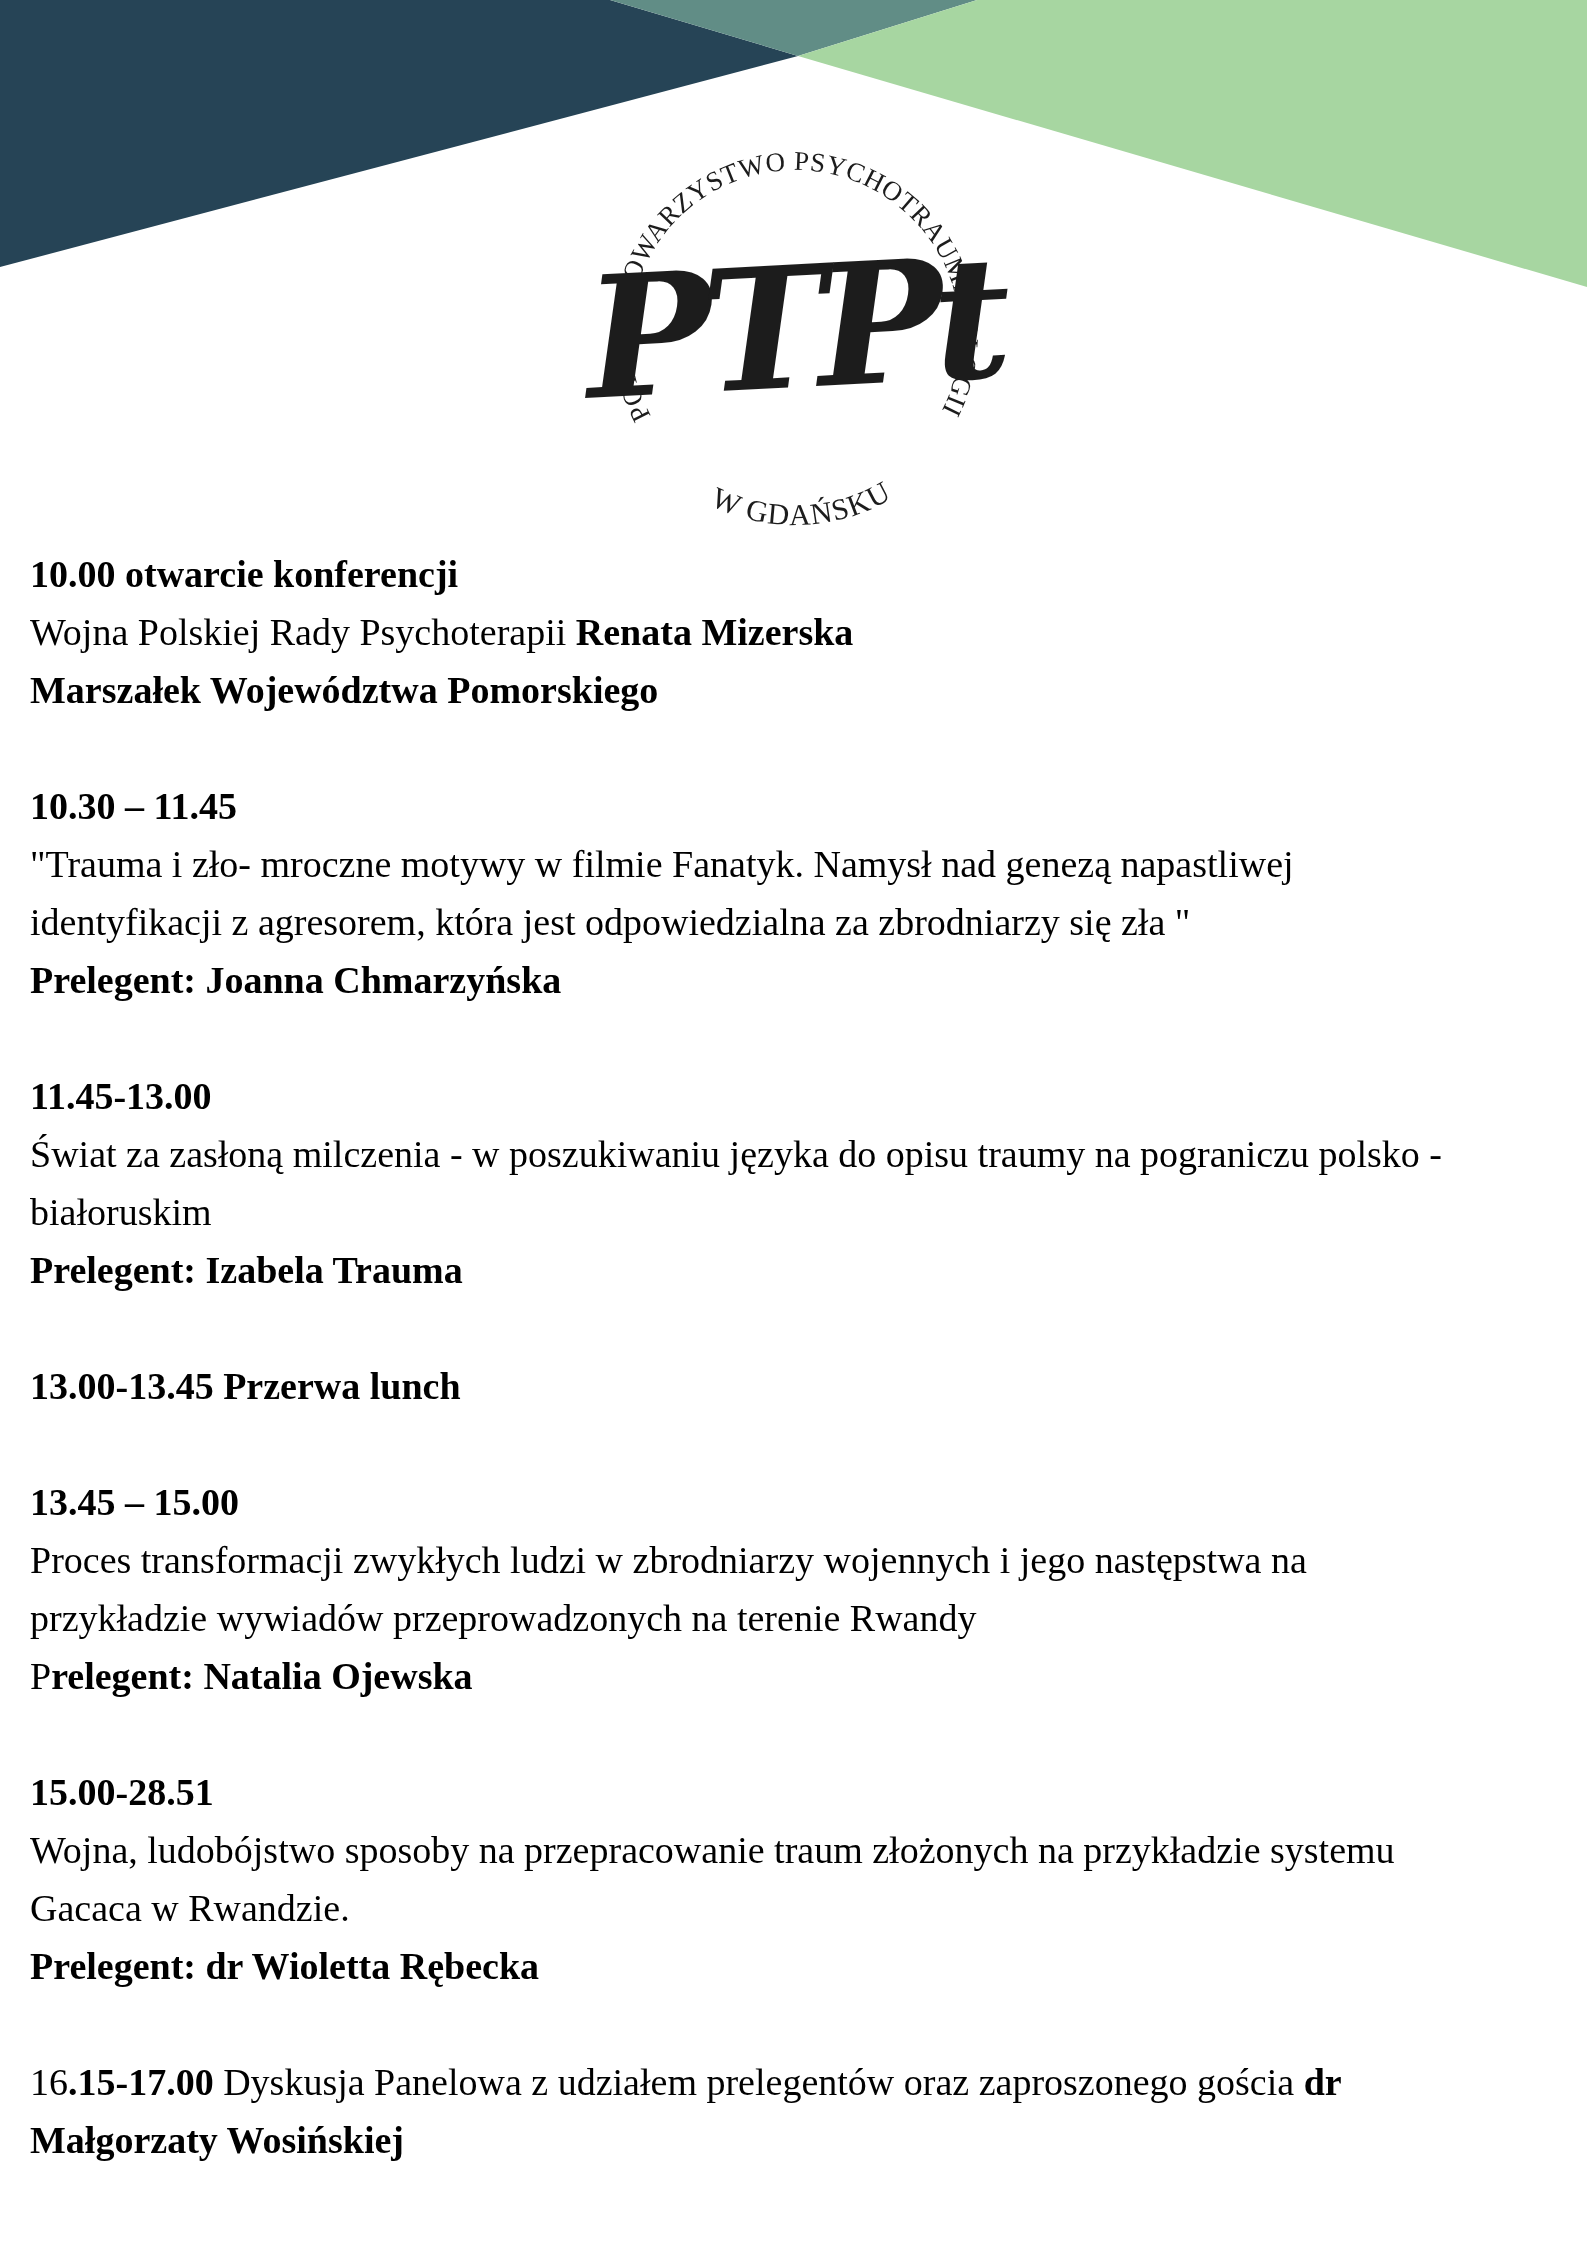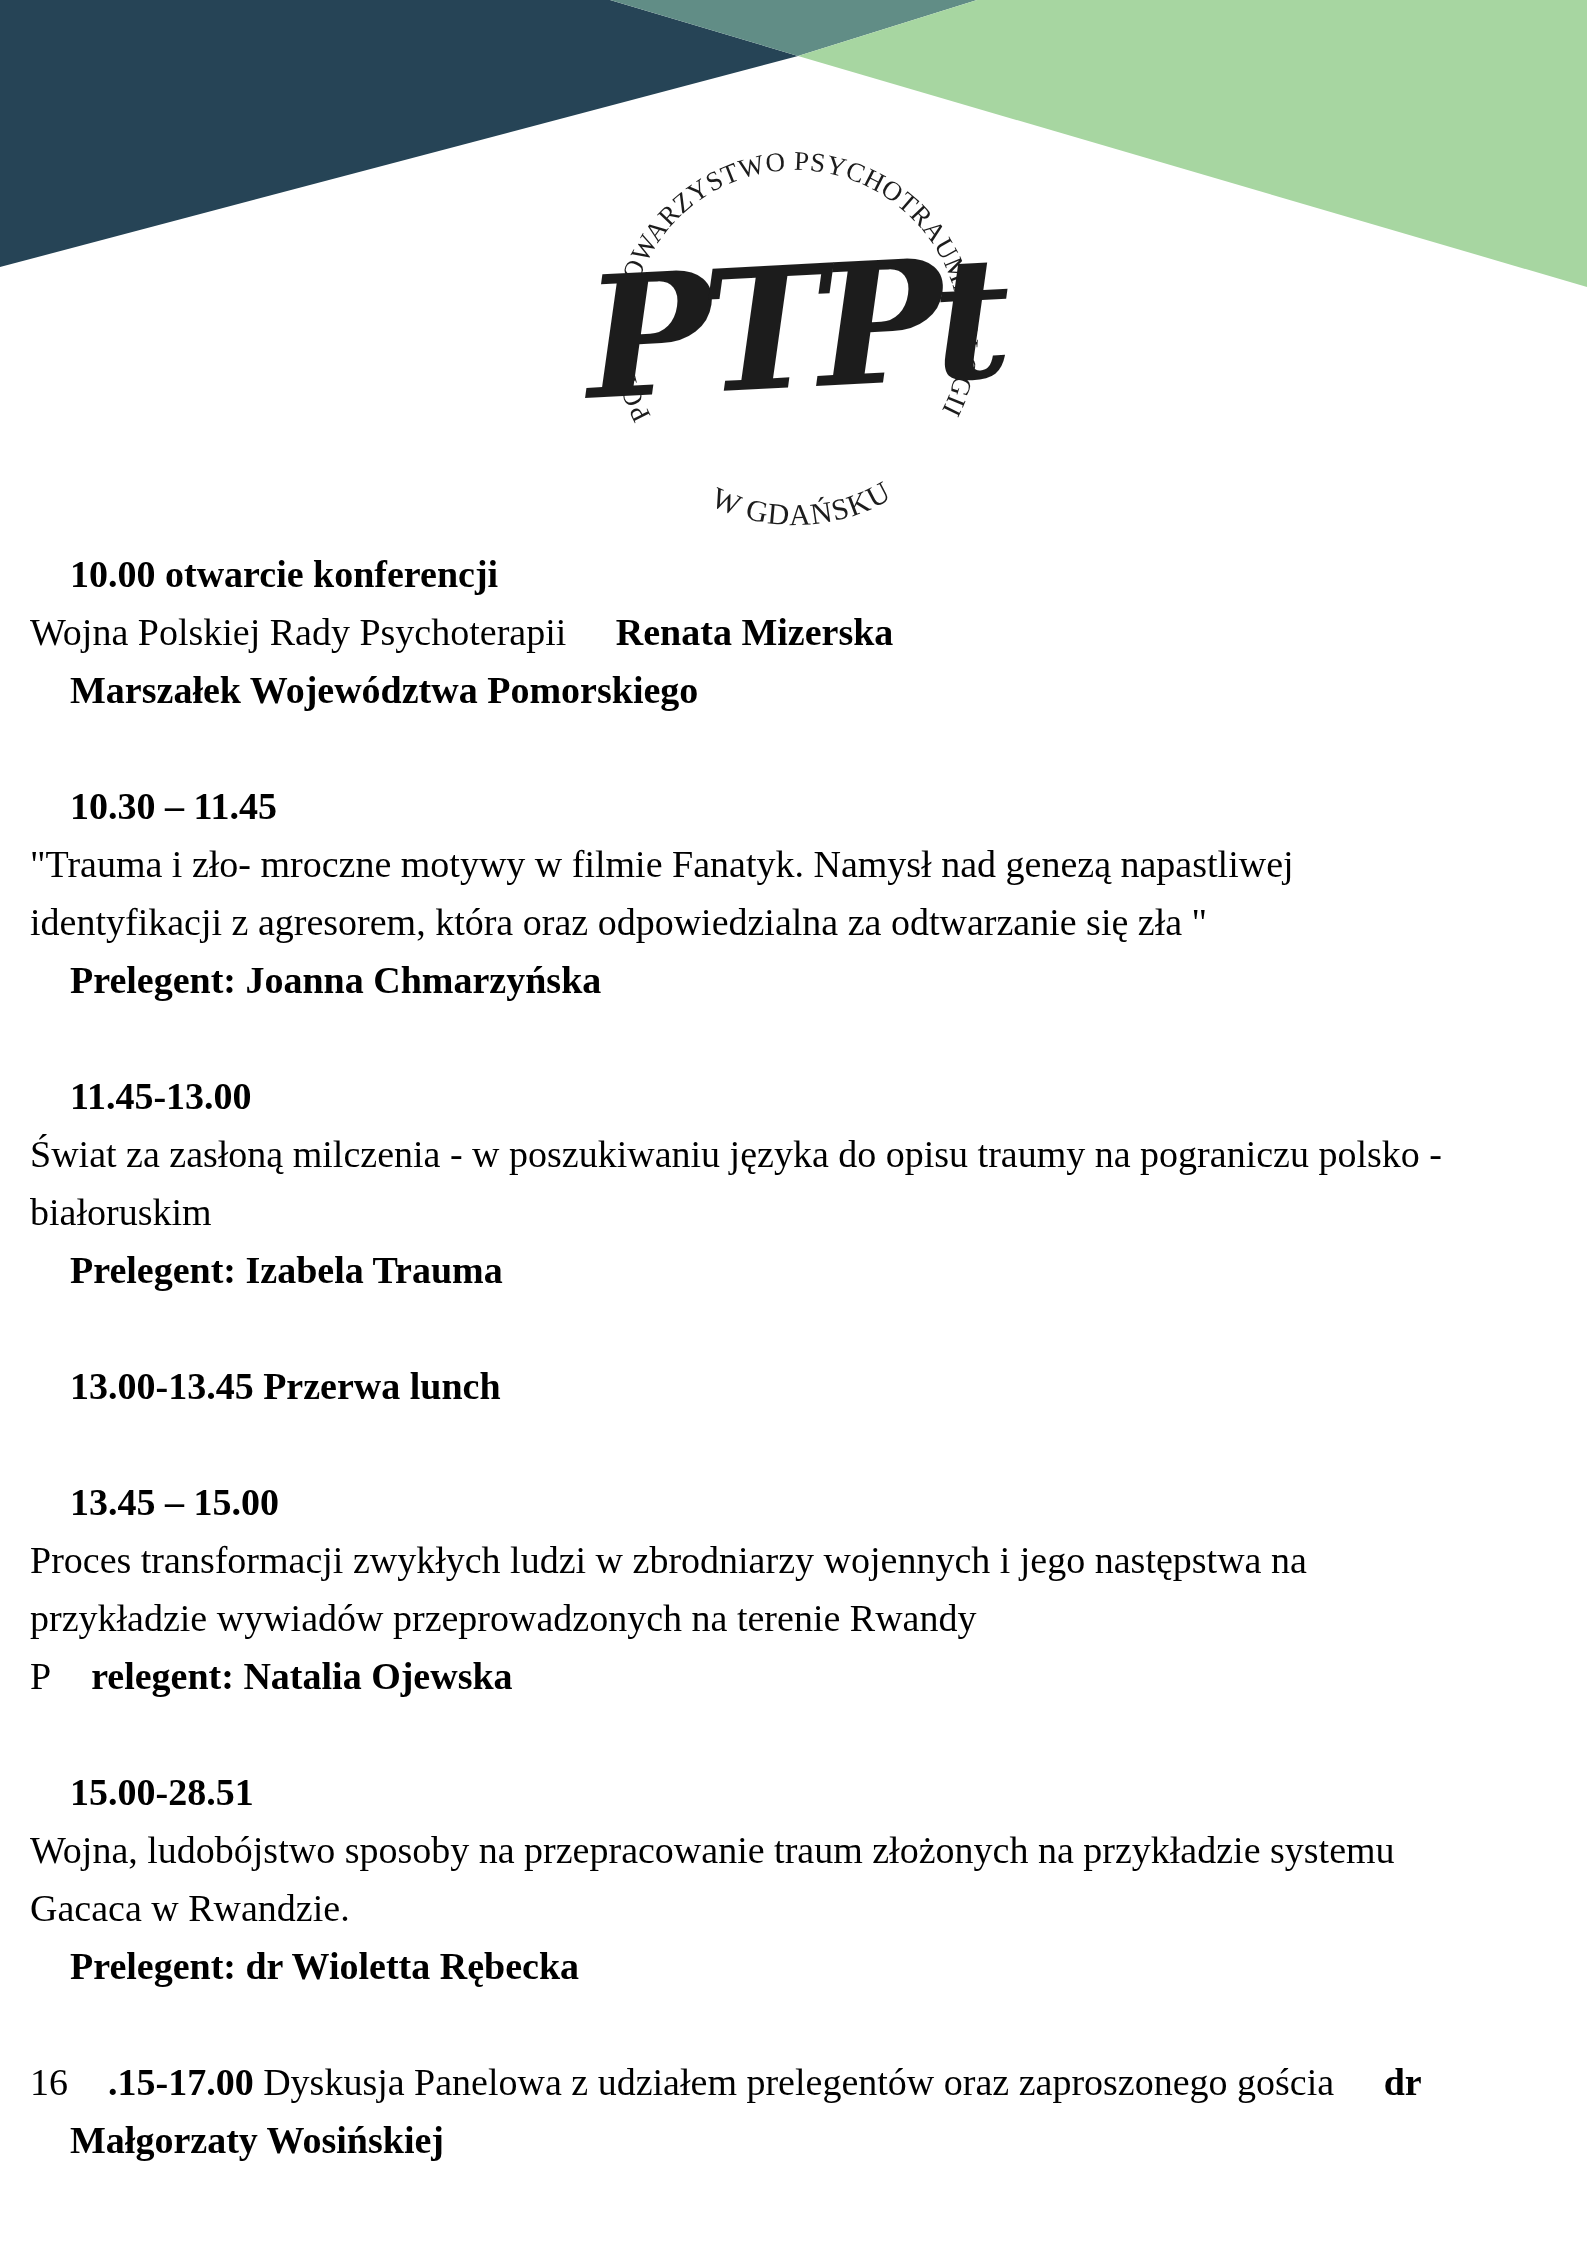"10.00 otwarcie konferencji" .seg.bold { margin-left: 40px -> none }
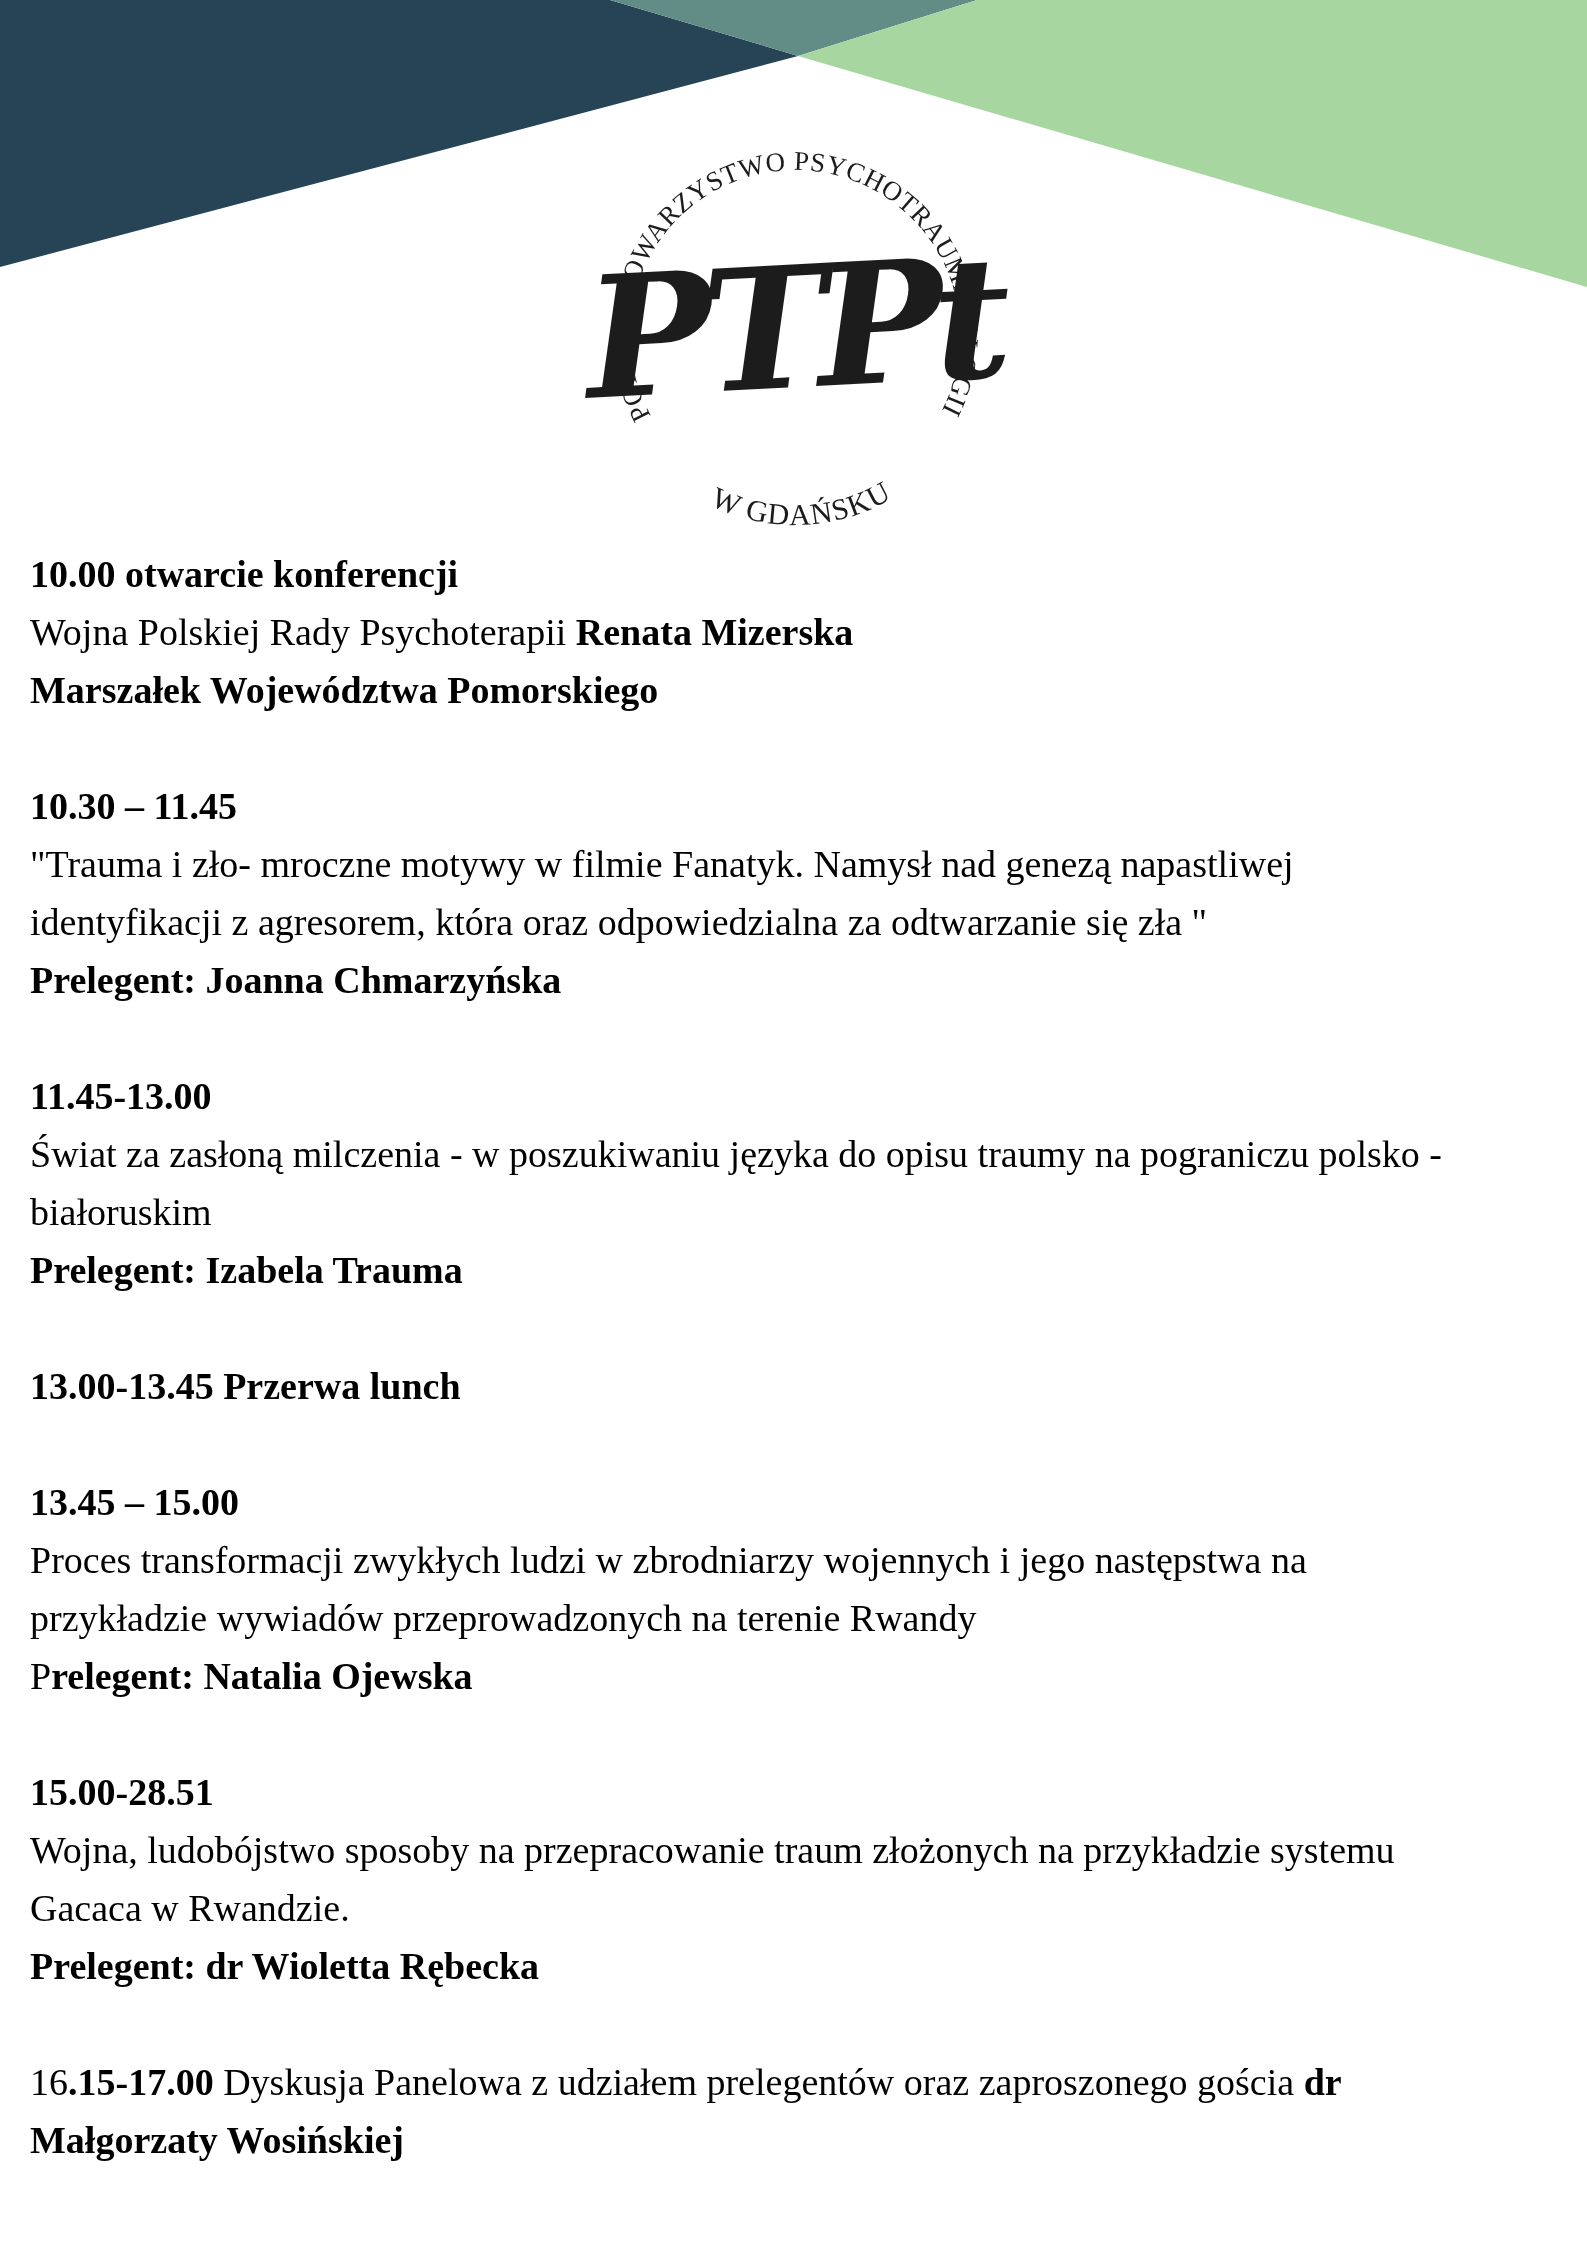"identyfikacji z agresorem, która oraz" span.seg { text: oraz odpowiedzialna za odtwarzanie -> jest odpowiedzialna za zbrodniarzy }
